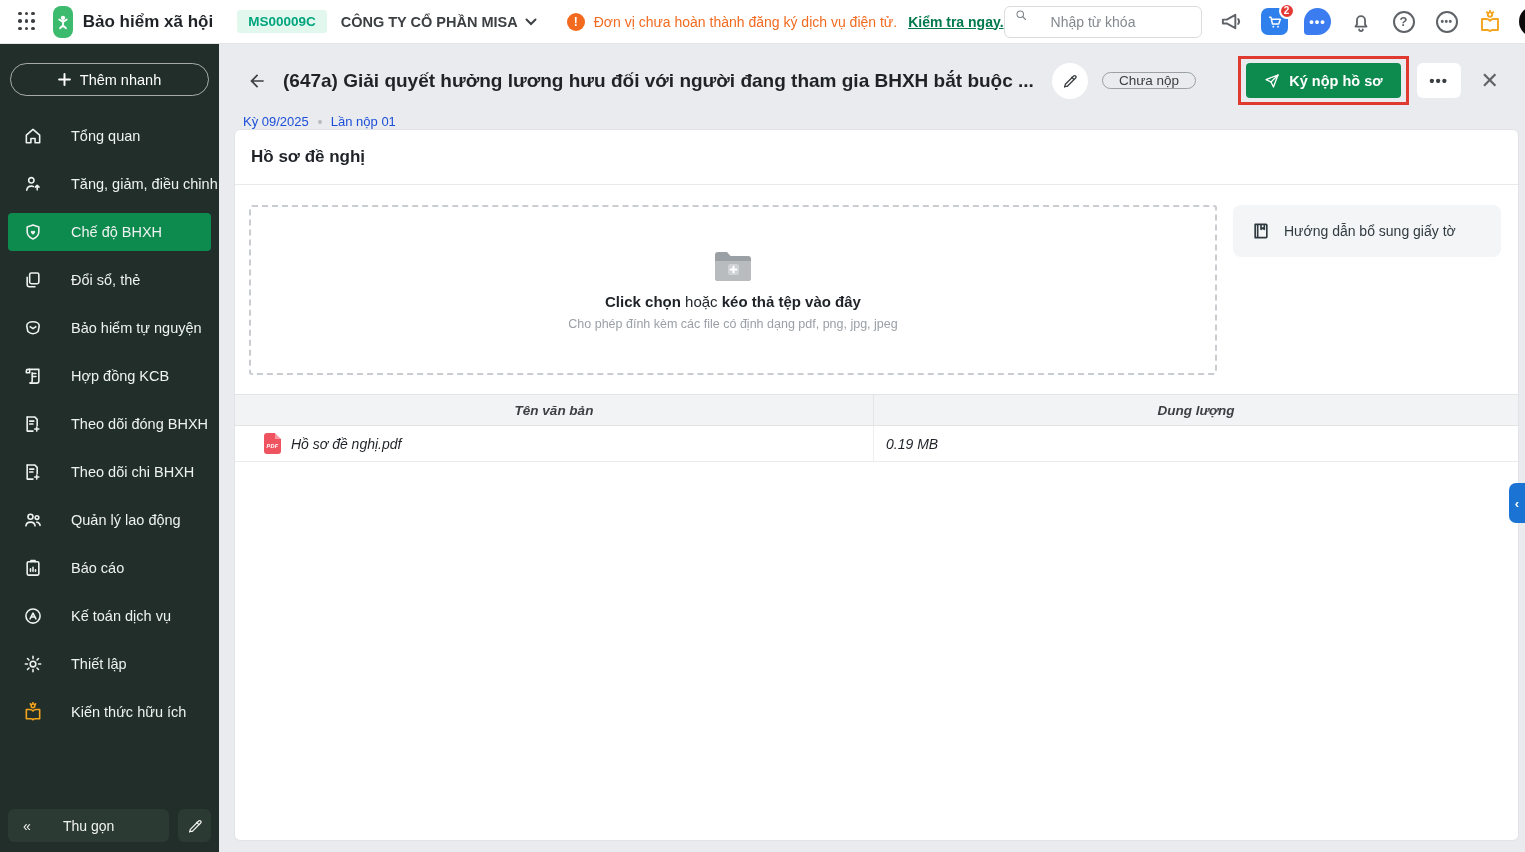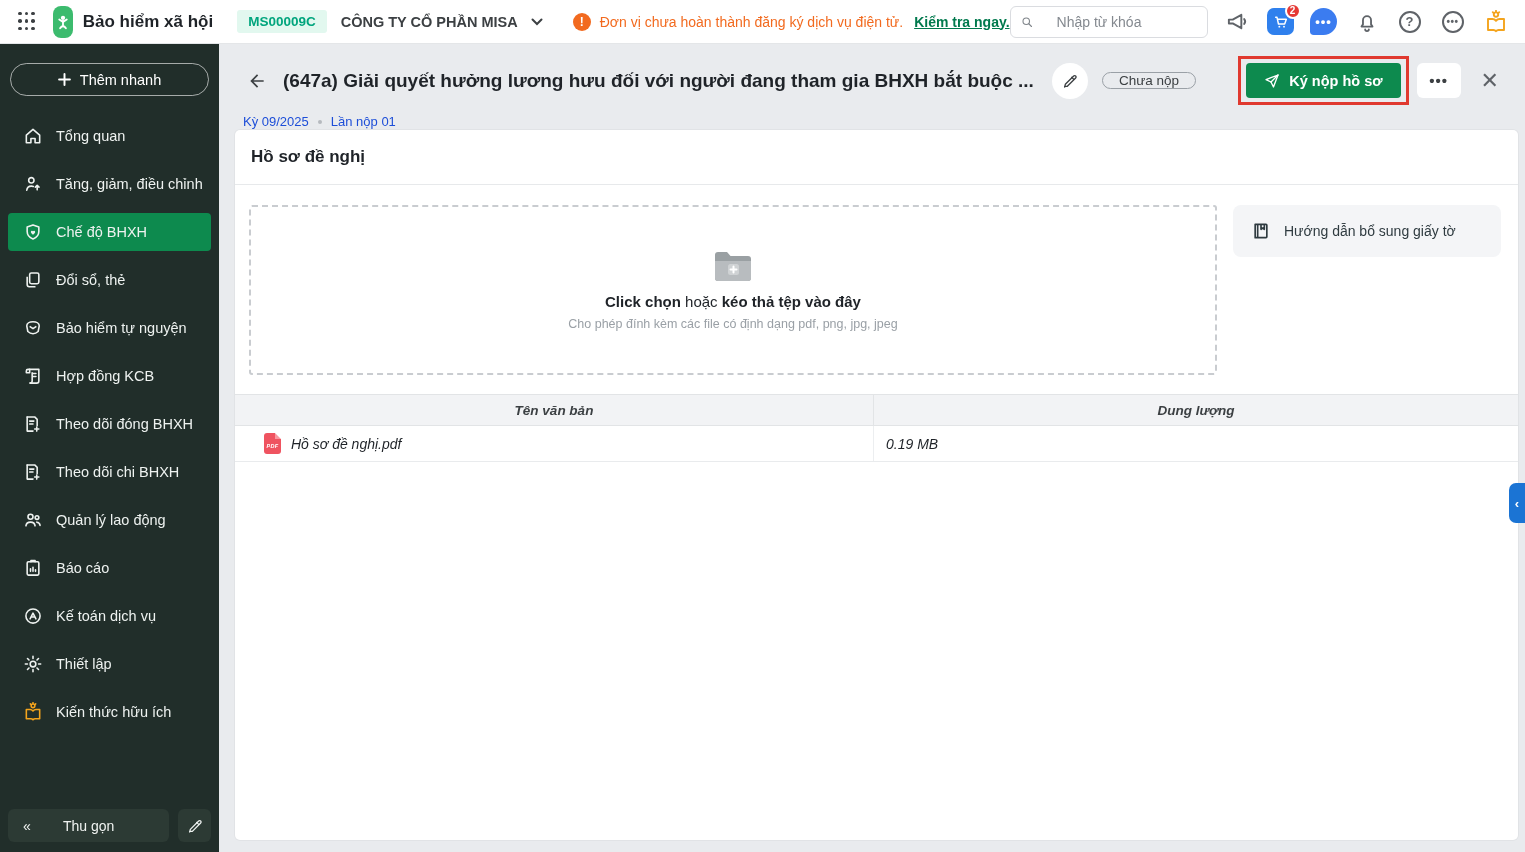"CÔNG TY CỔ PHẦN MISA" .company { gap: 13px -> 7px }
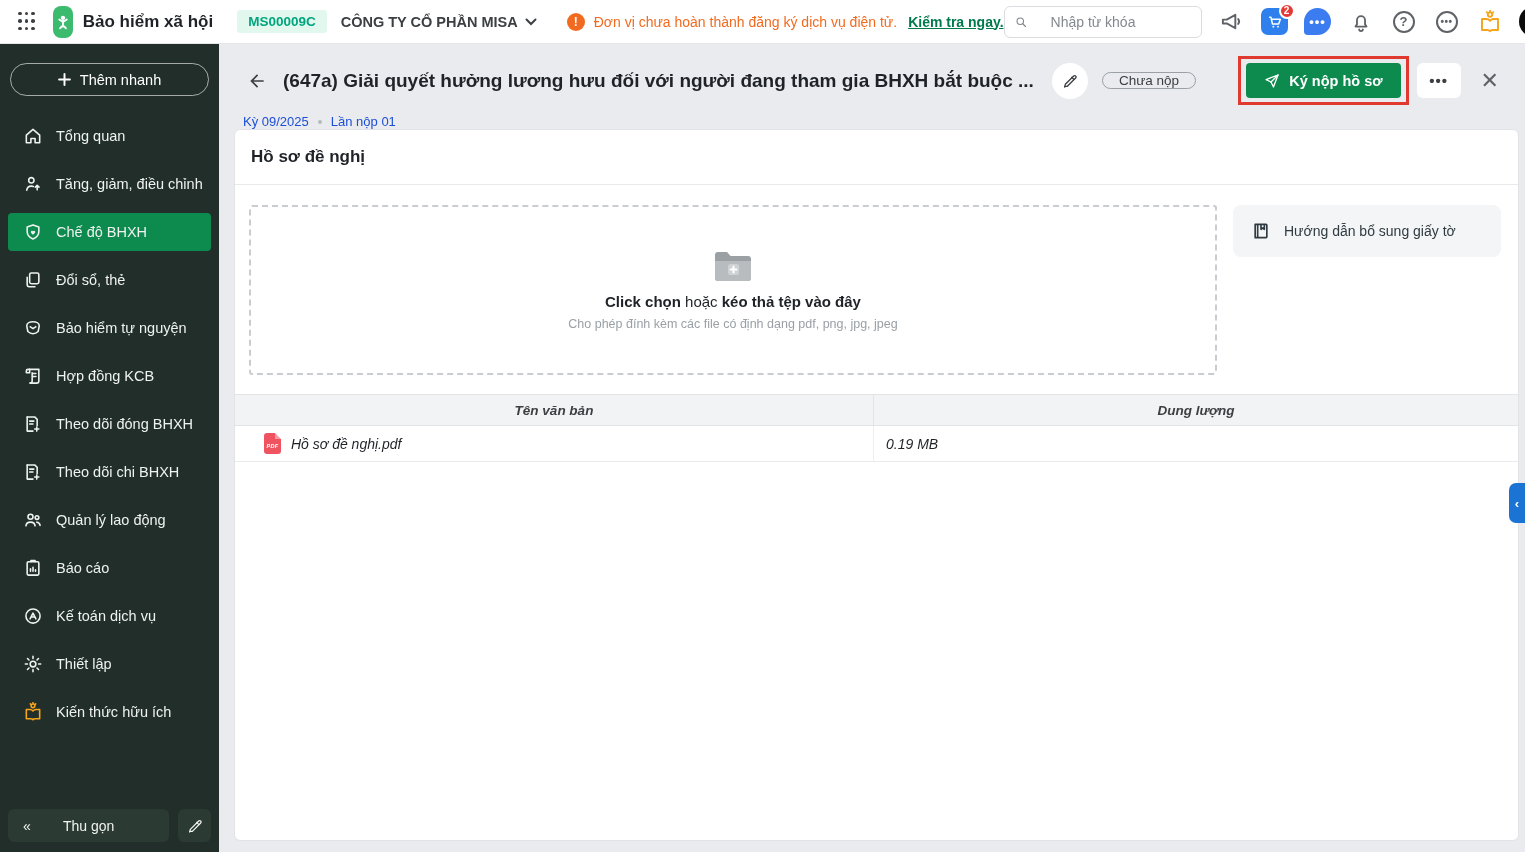"Nhập từ khóa" .search { align-items: center -> none }
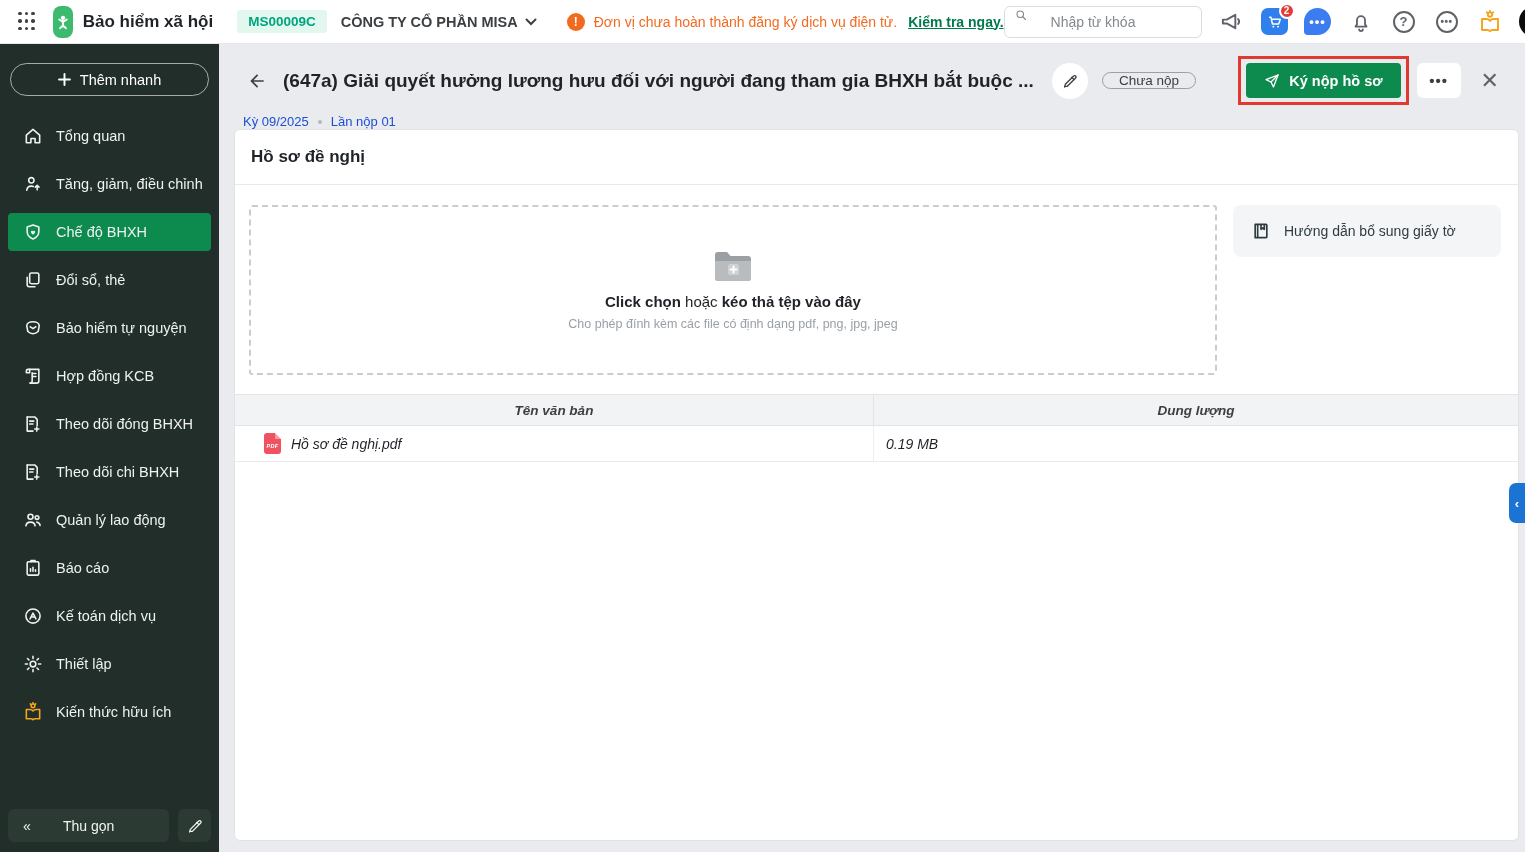"Tổng quan" .side-item { gap: 13px -> 28px }
